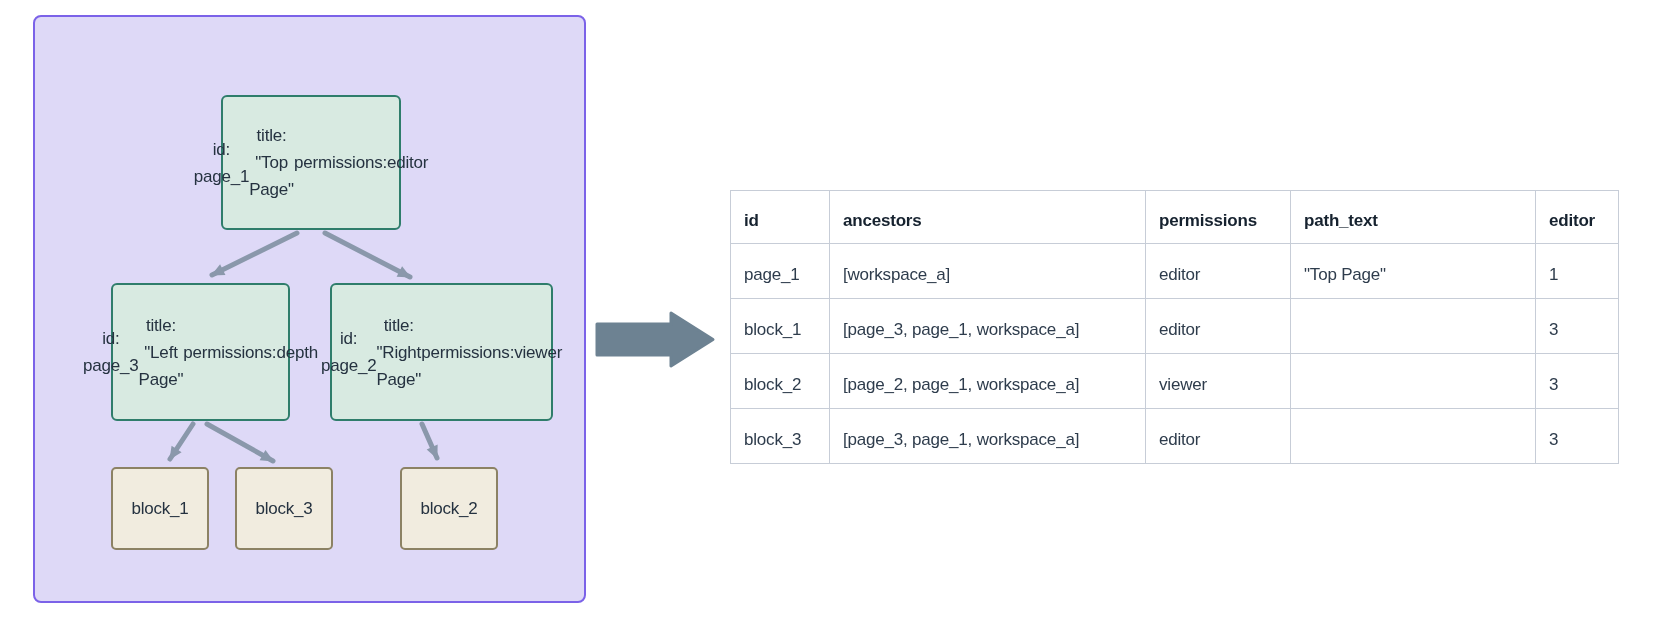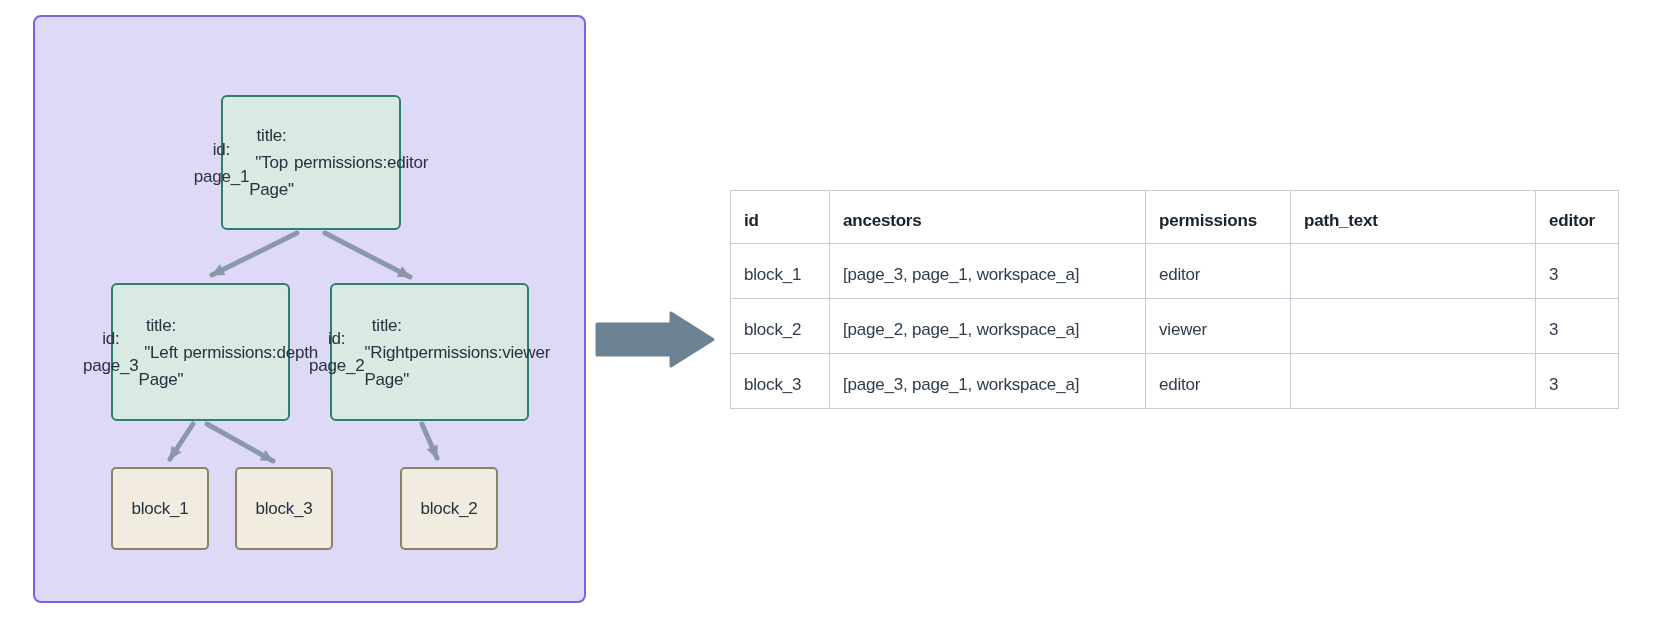"page_1" tr { html: none -> <tr> <td>page_1</td> <td>[workspace_a]</td> <td>editor</td> <td>"Top Page"</td> <td>1</td> </tr> }
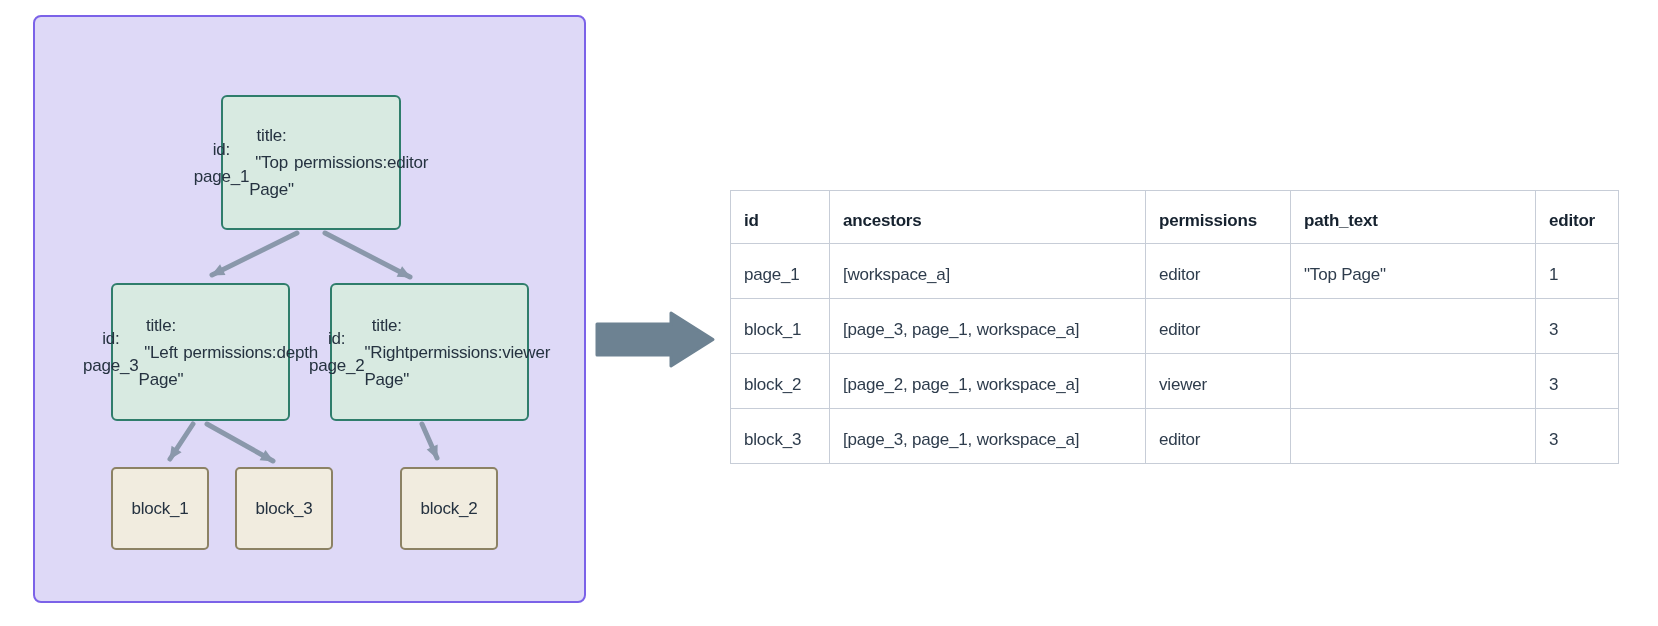"id: page_2" #page-2 { width: 199px -> 223px }
